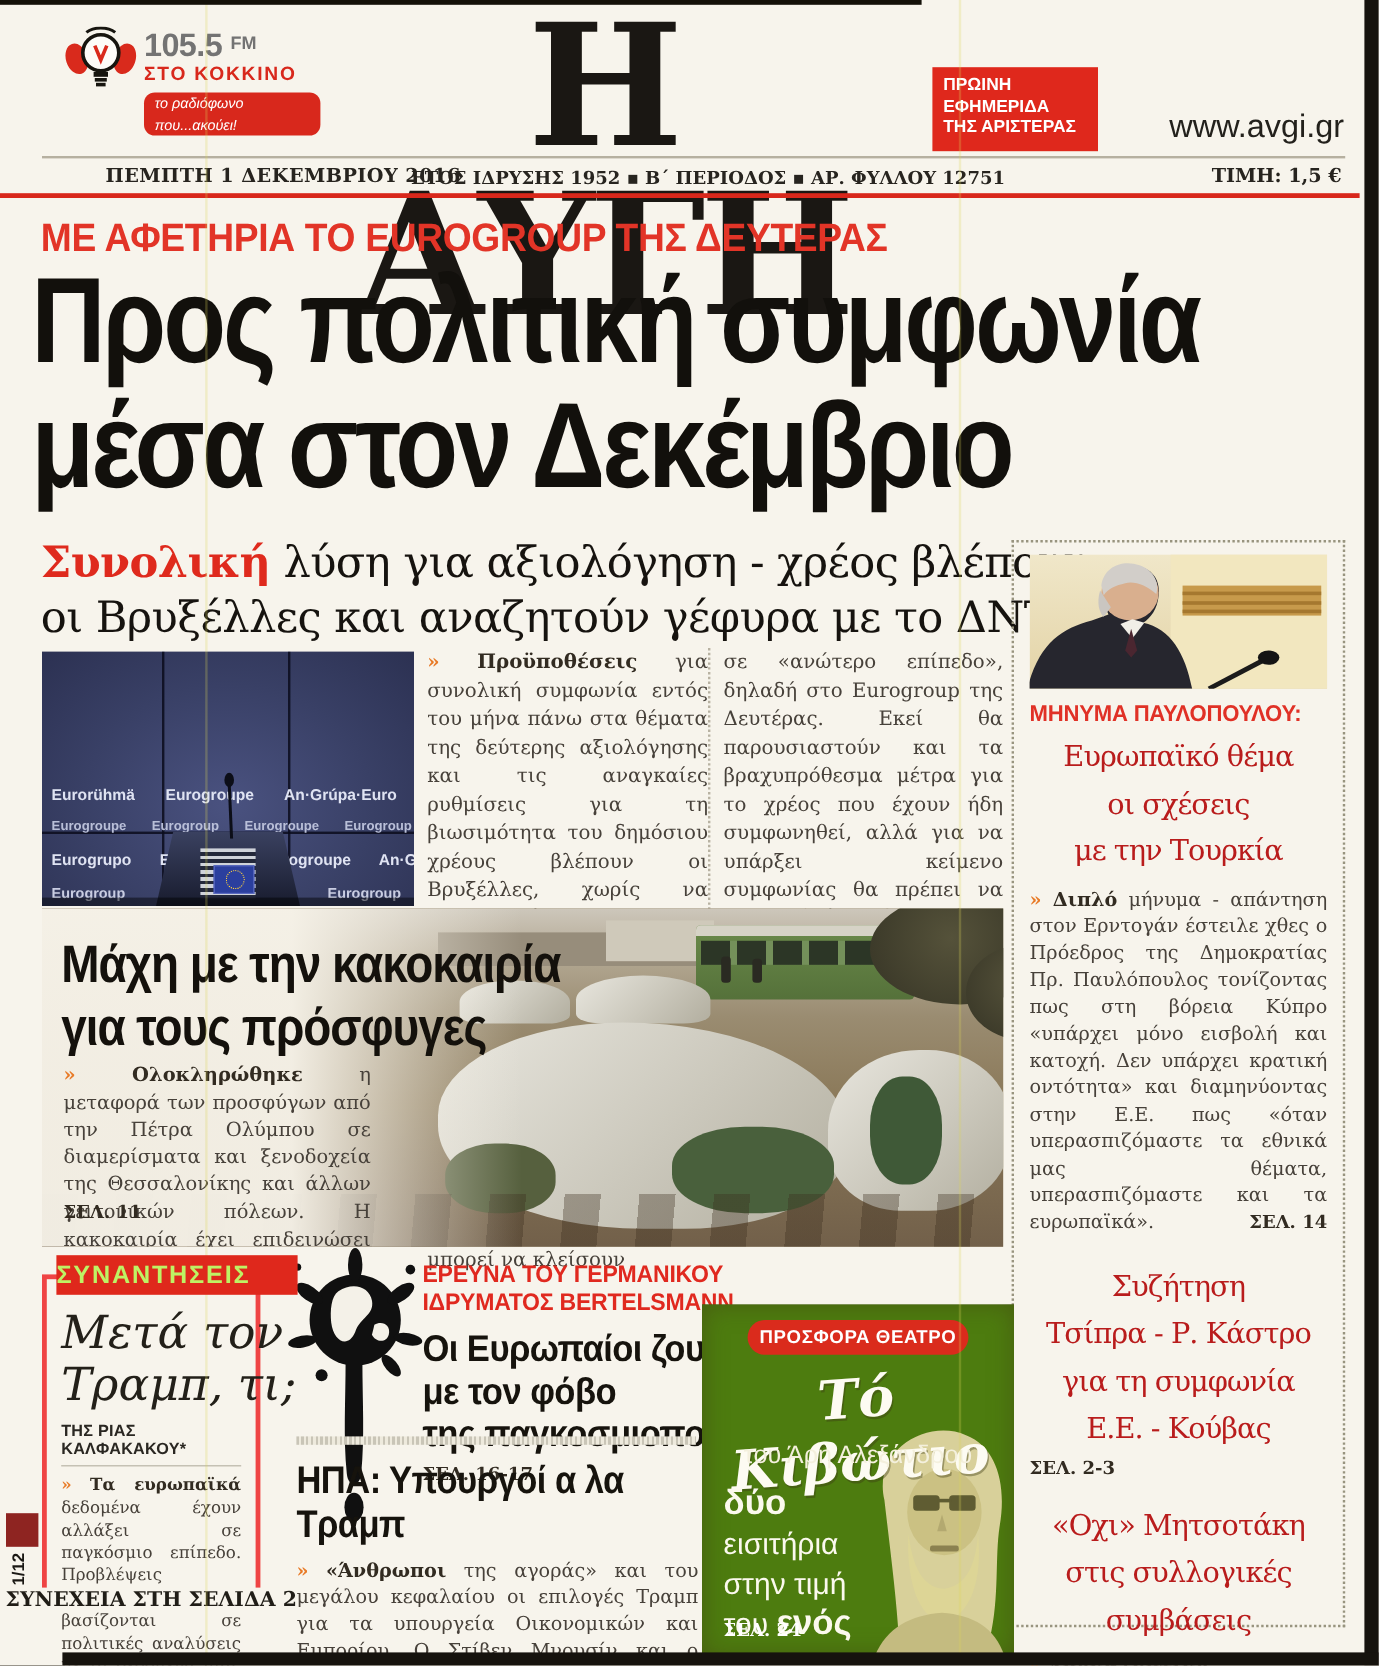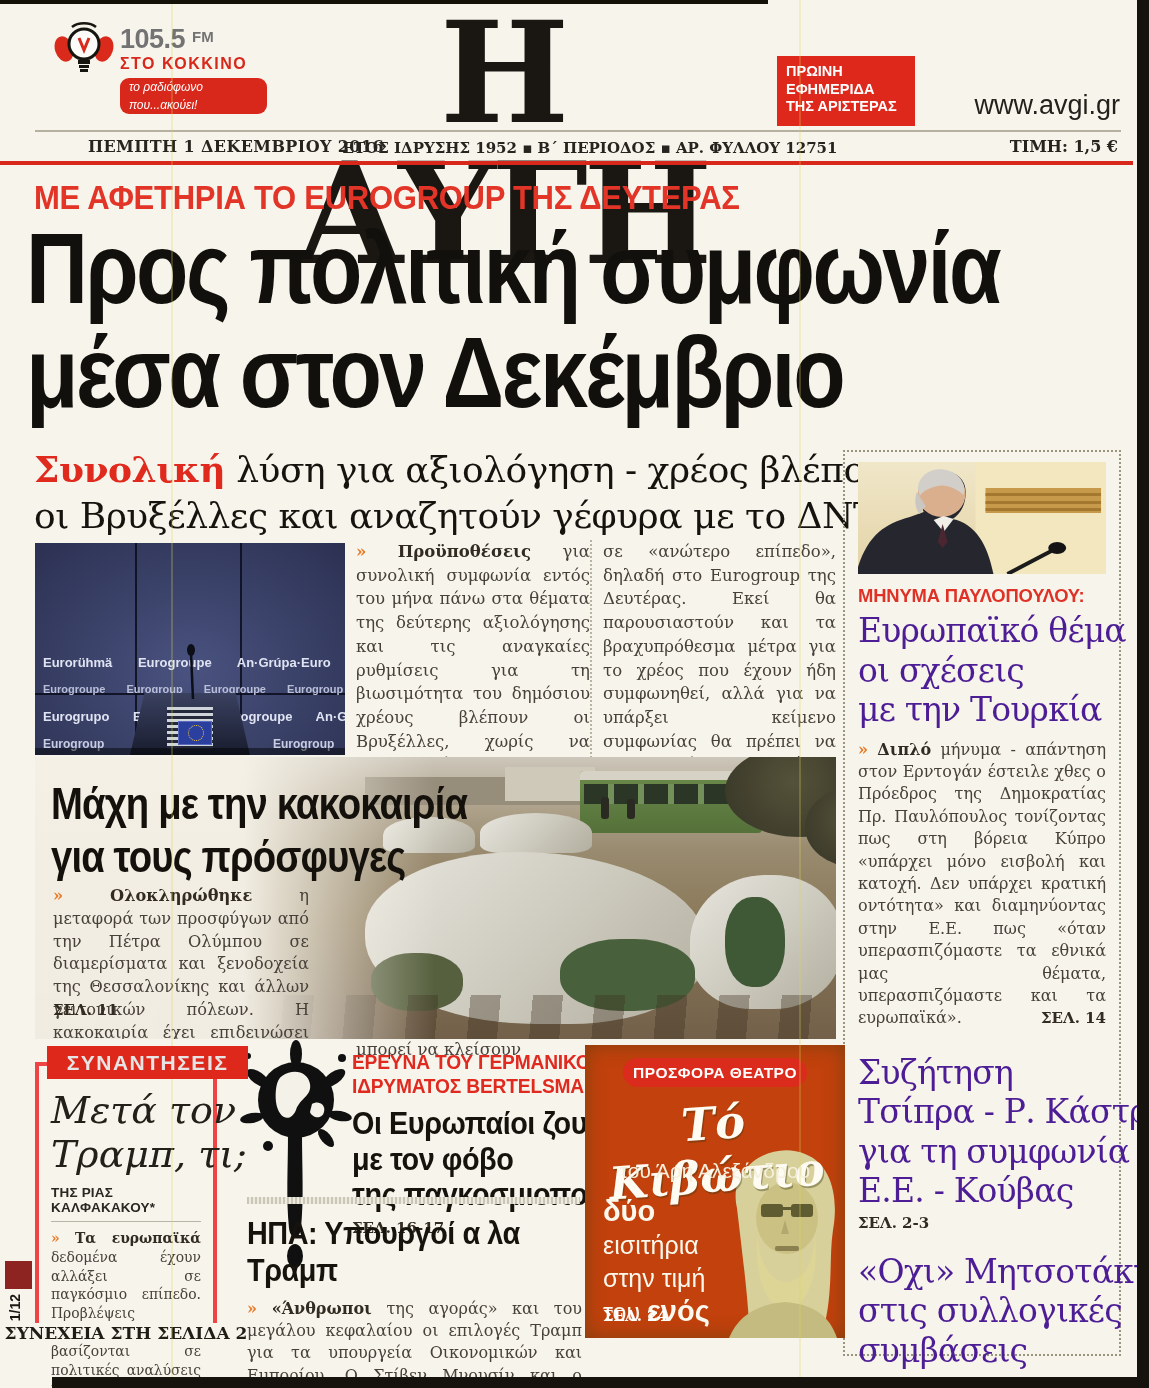"Ευρωπαϊκό θέμα" .sb-h2 { color: #4c1d95 -> #b91c1c; font-size: 33px -> 24px; text-align: none -> center }
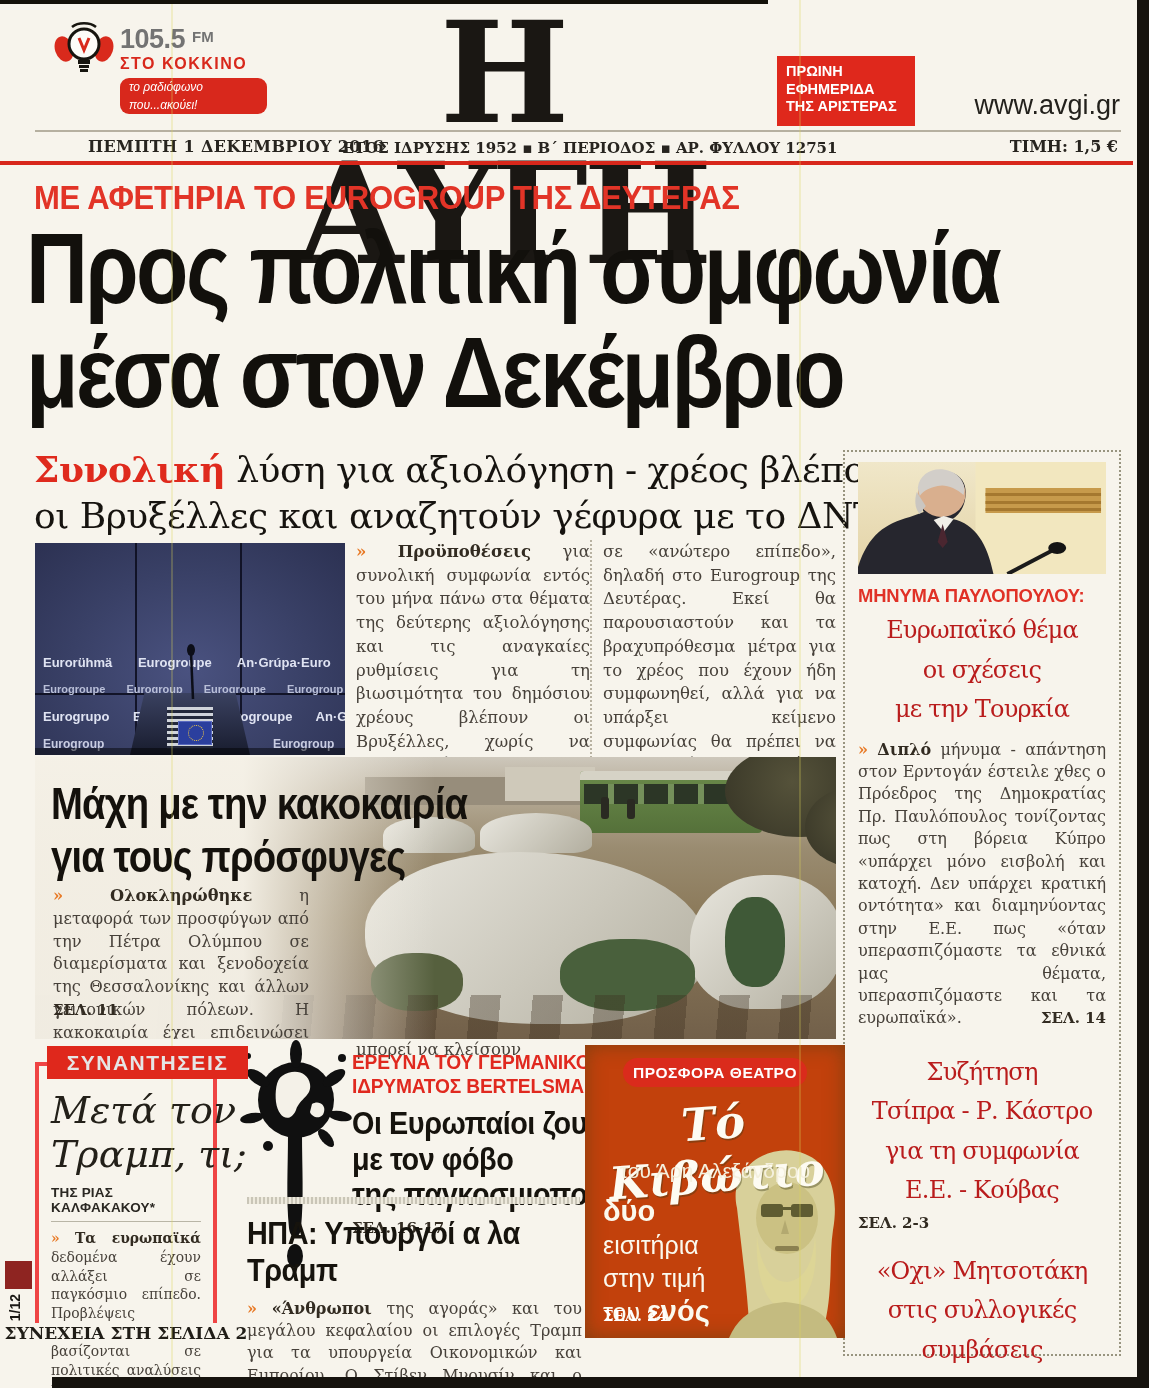"ΣΥΝΑΝΤΗΣΕΙΣ" #meet-banner { color: #e5e5e5 -> #bef264; text-align: center -> none }
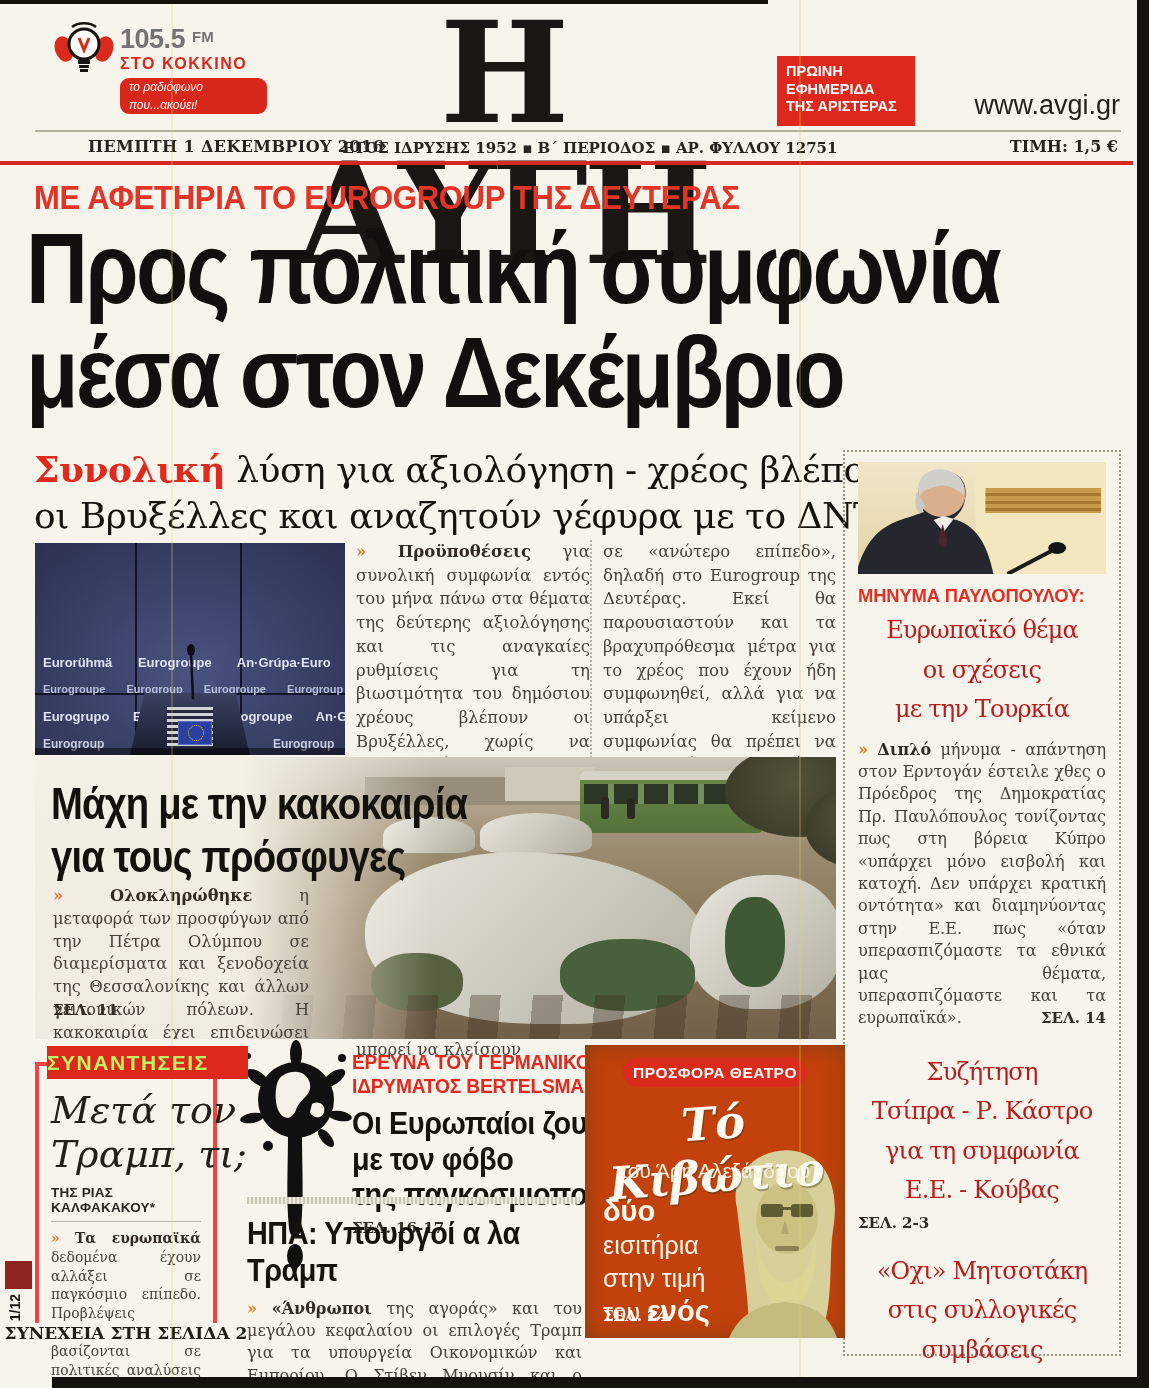"ΠΡΟΣΦΟΡΑ ΘΕΑΤΡΟ" #theater { background: #c2410c -> #4d7c0f; top: 1045px -> 1087px }
